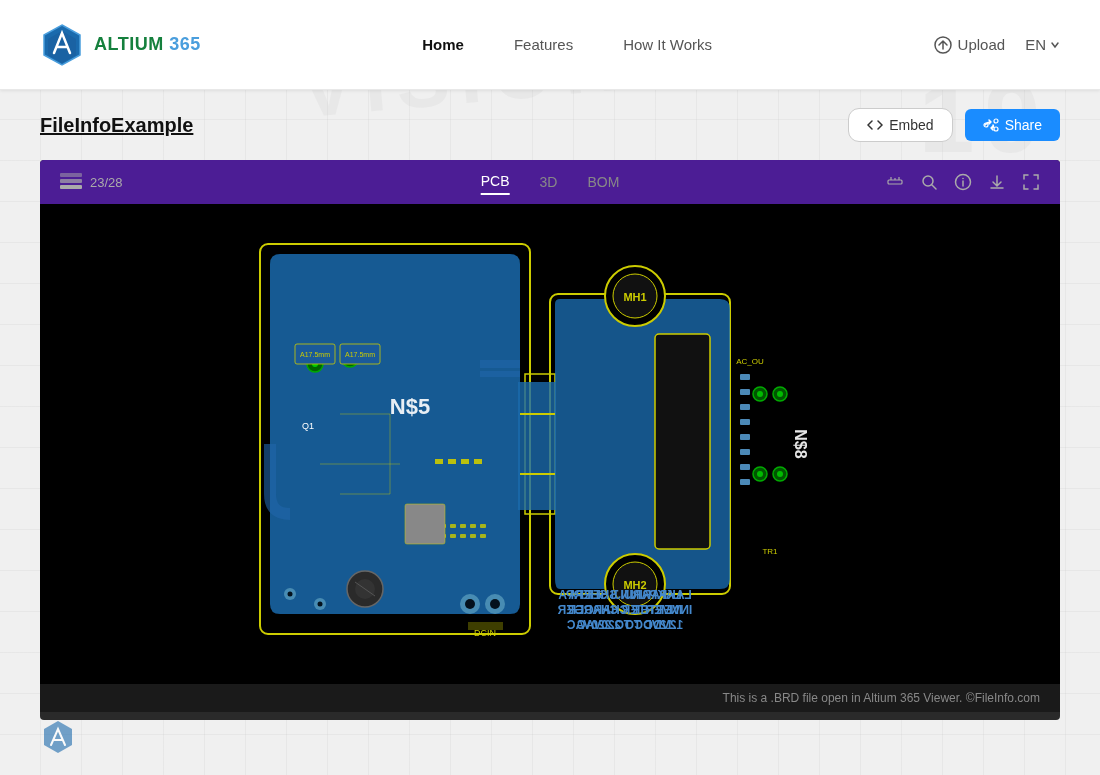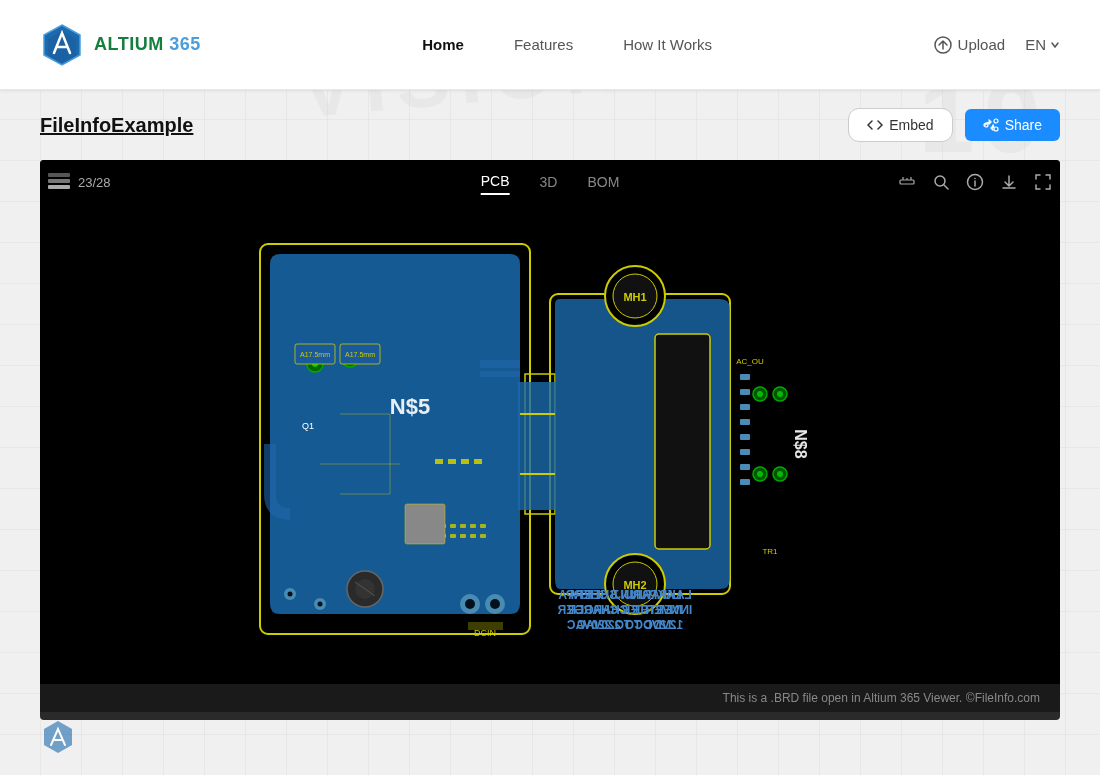"23/28" .viewer-toolbar { background: #000000 -> #4c1d95; padding: 0 8px -> 0 20px }
